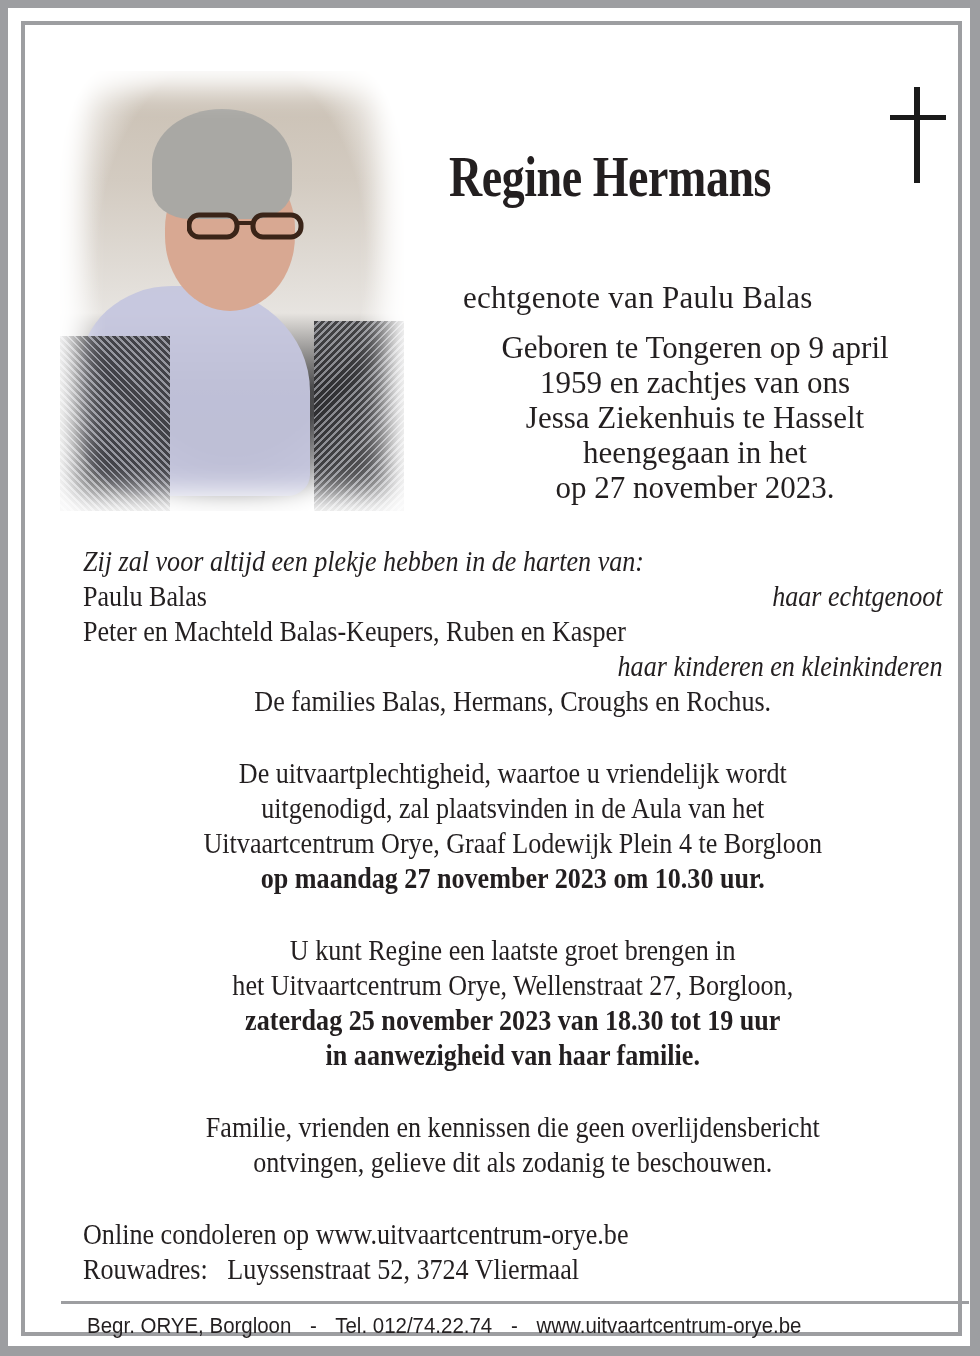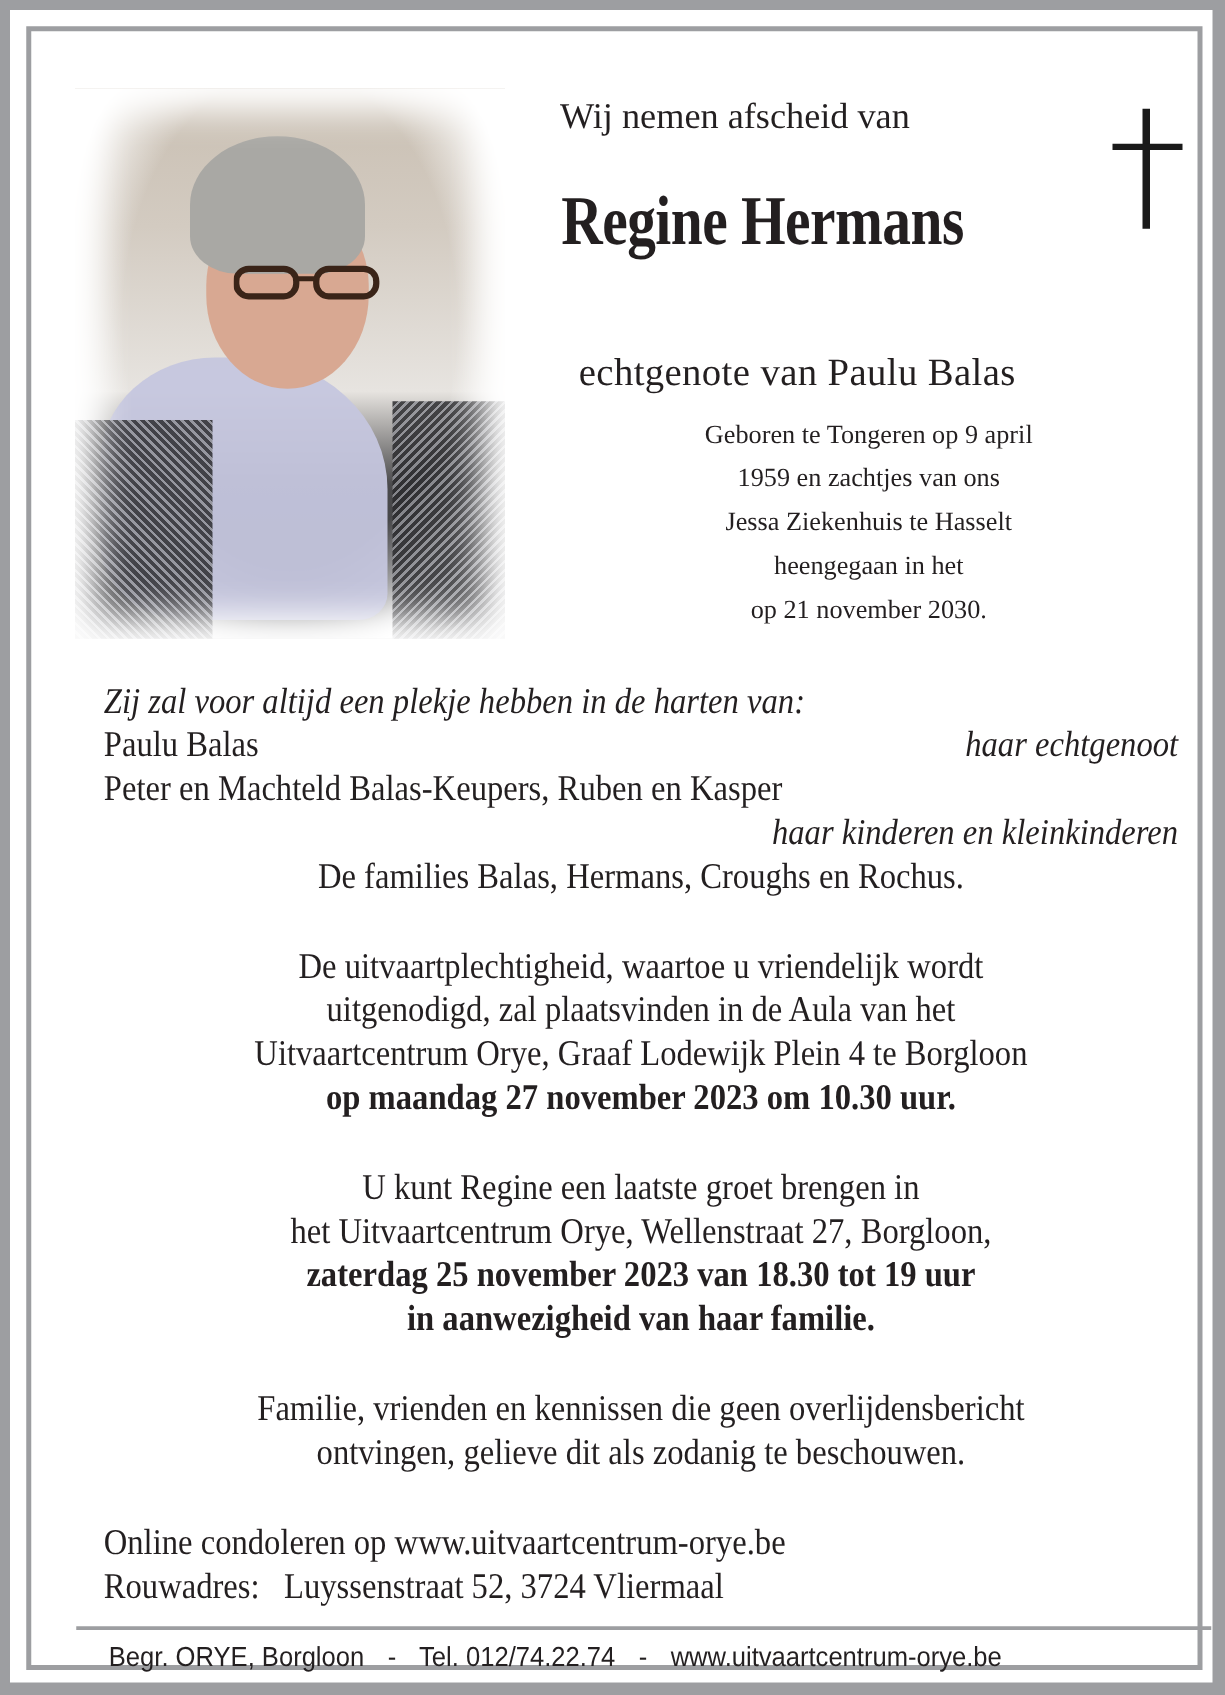"Wij nemen afscheid van" div.text { html: <div>Wij nemen afscheid van</div> -> none }
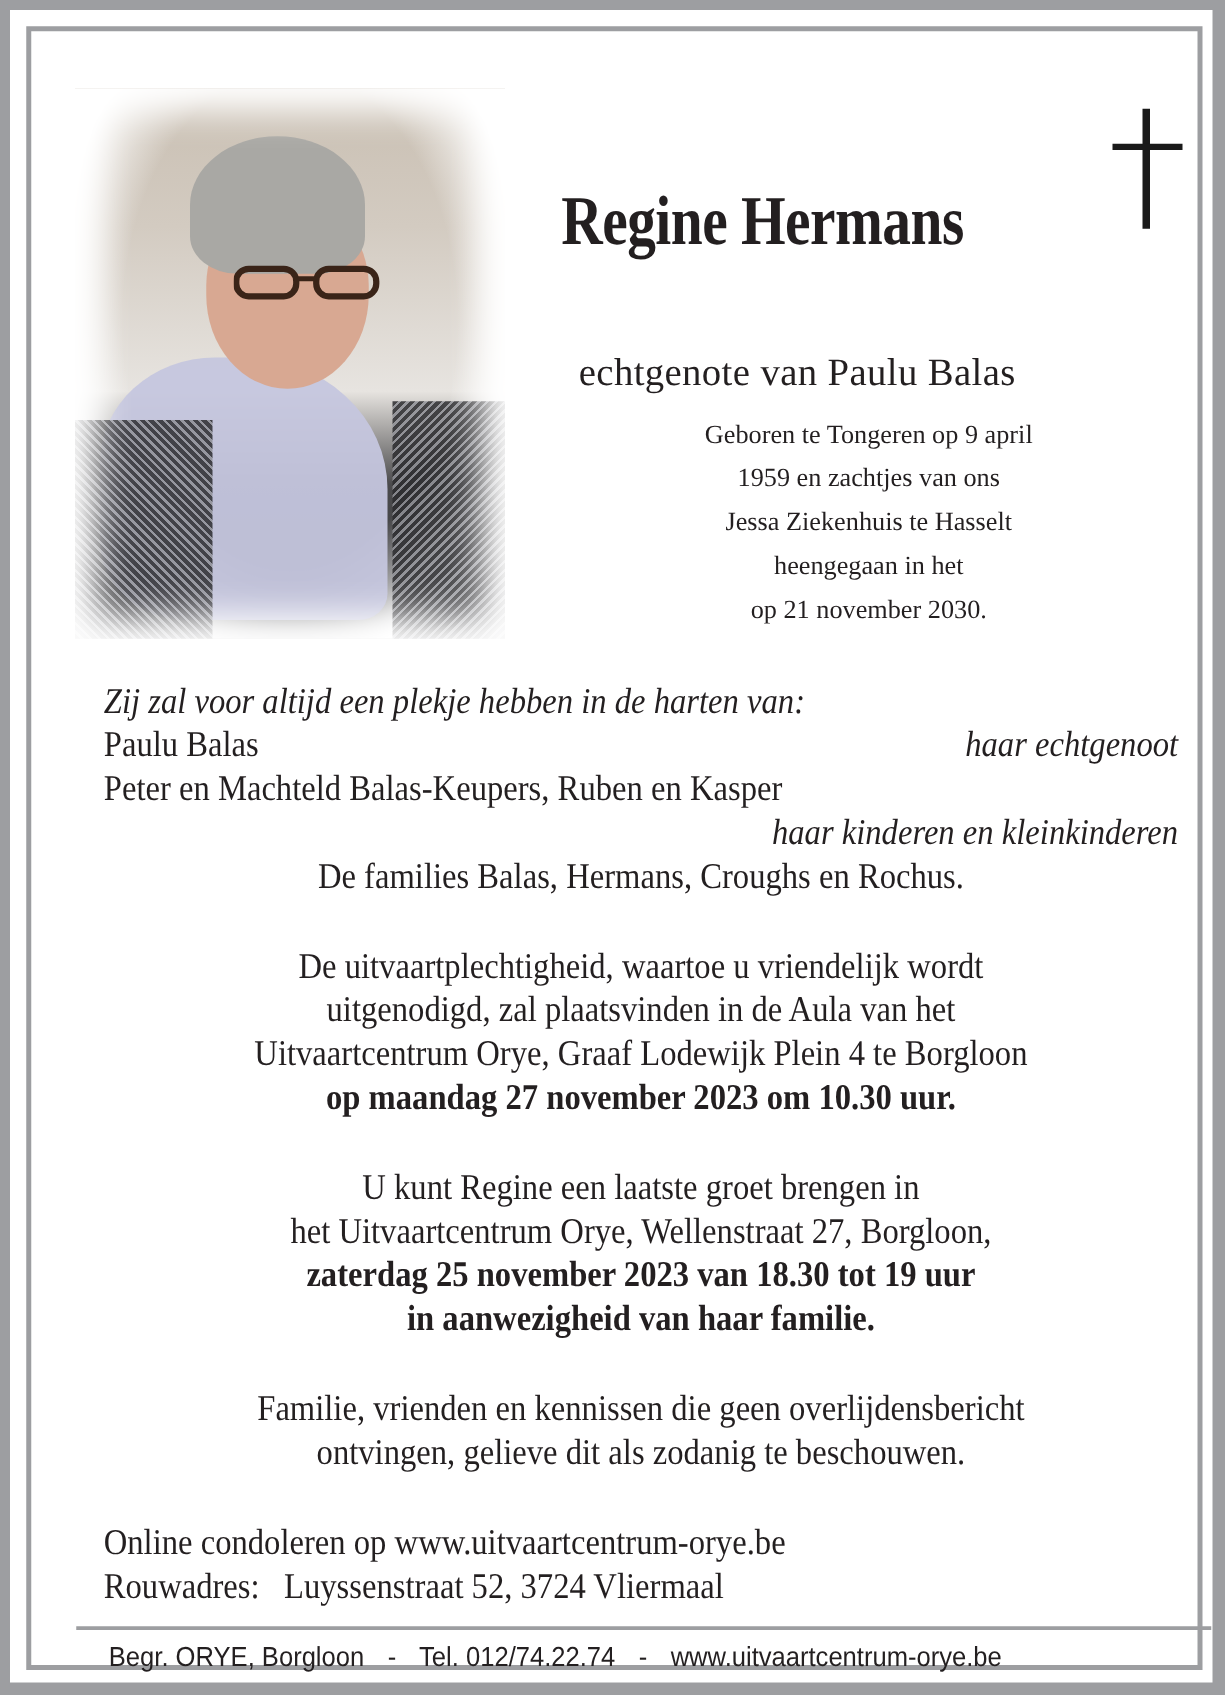"Geboren te Tongeren op 9" .birth { font-size: 21px -> 31px }
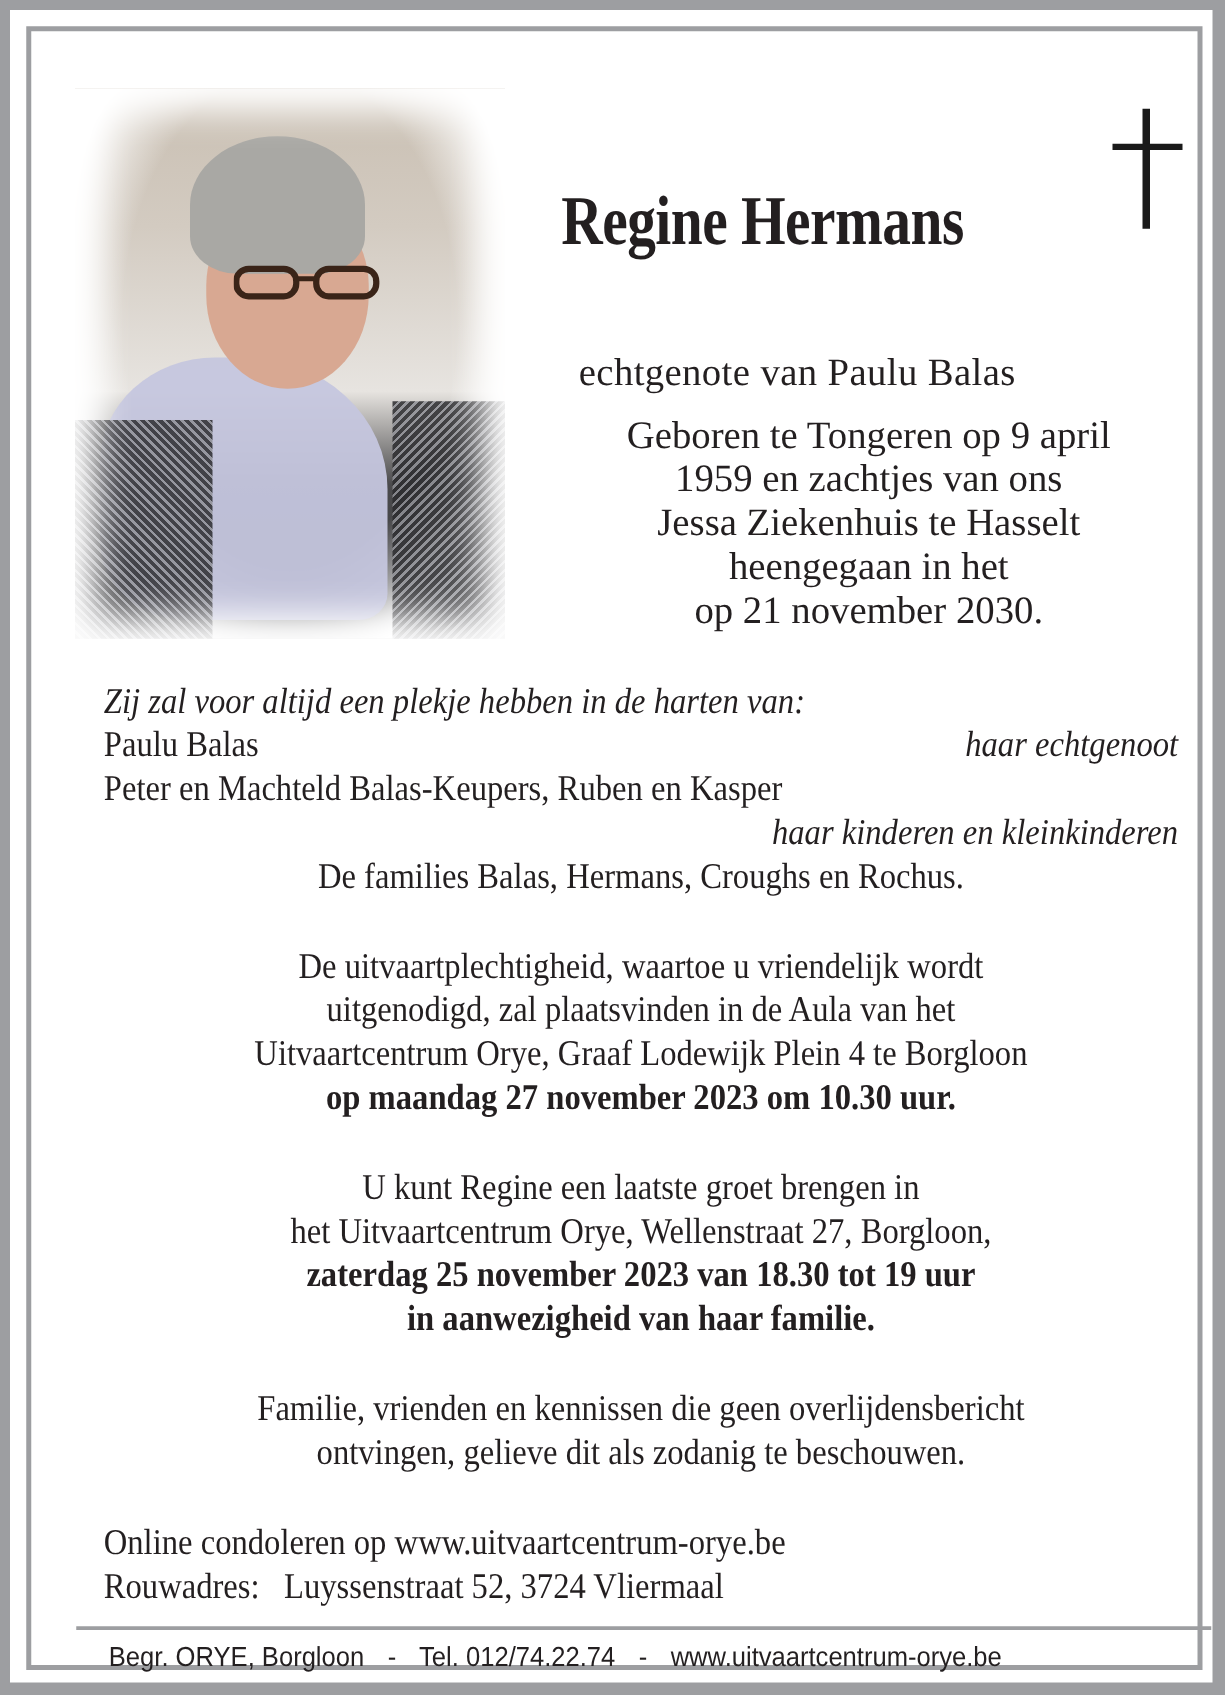"op 21 november 2030." div { text: 21 november 2030 -> 27 november 2023 }
